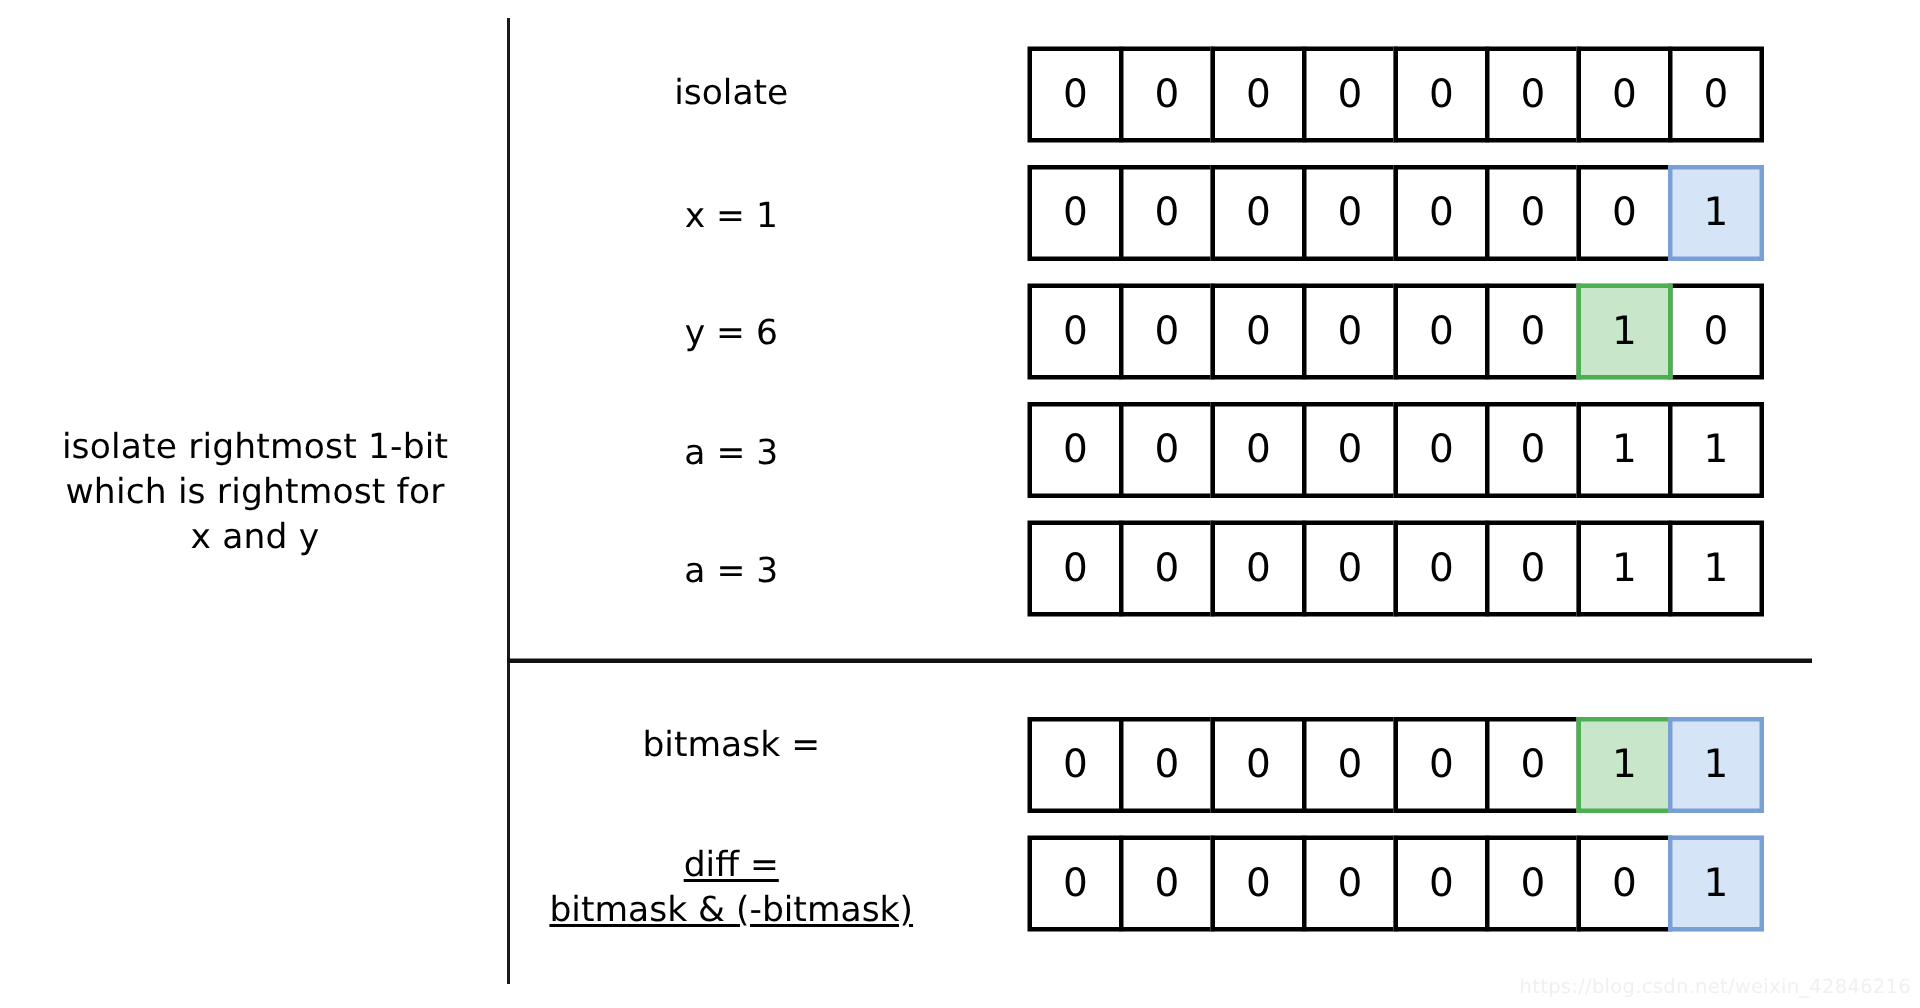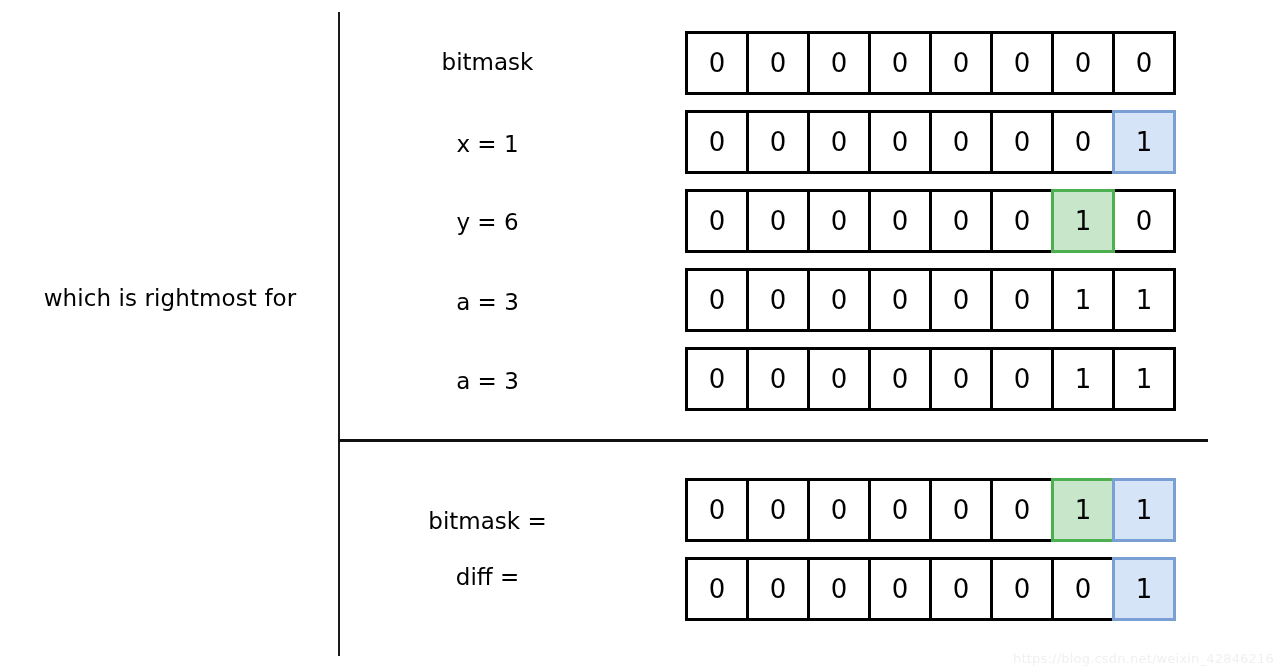"bitmask" span.lbl-line { text: bitmask -> isolate }
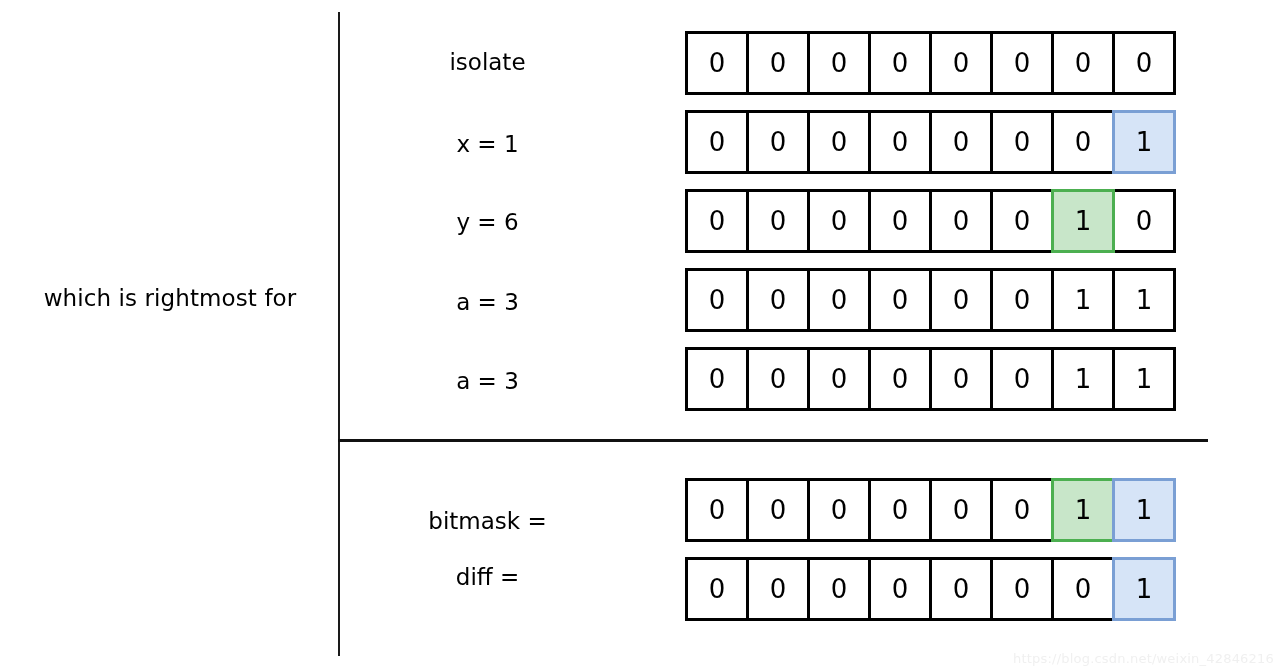"isolate rightmost 1-bit" span.desc-line { html: none -> <span>isolate rightmost 1-bit</span> }
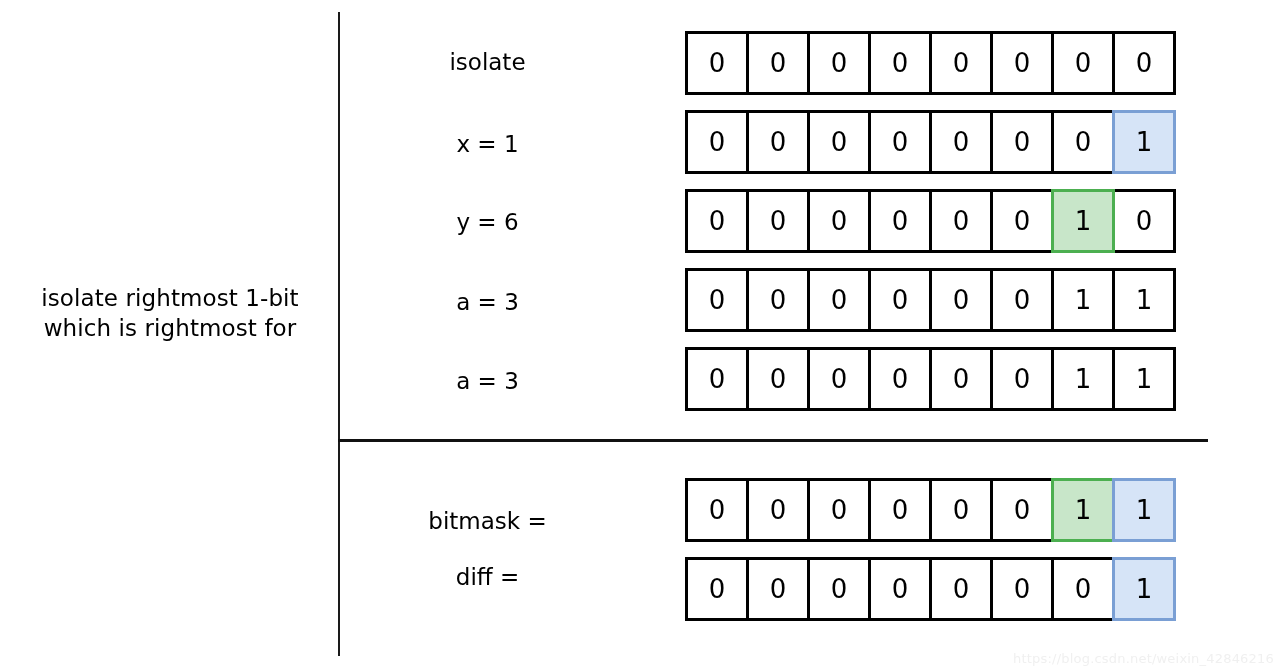"x and y" span.desc-line { html: none -> <span>x and y</span> }
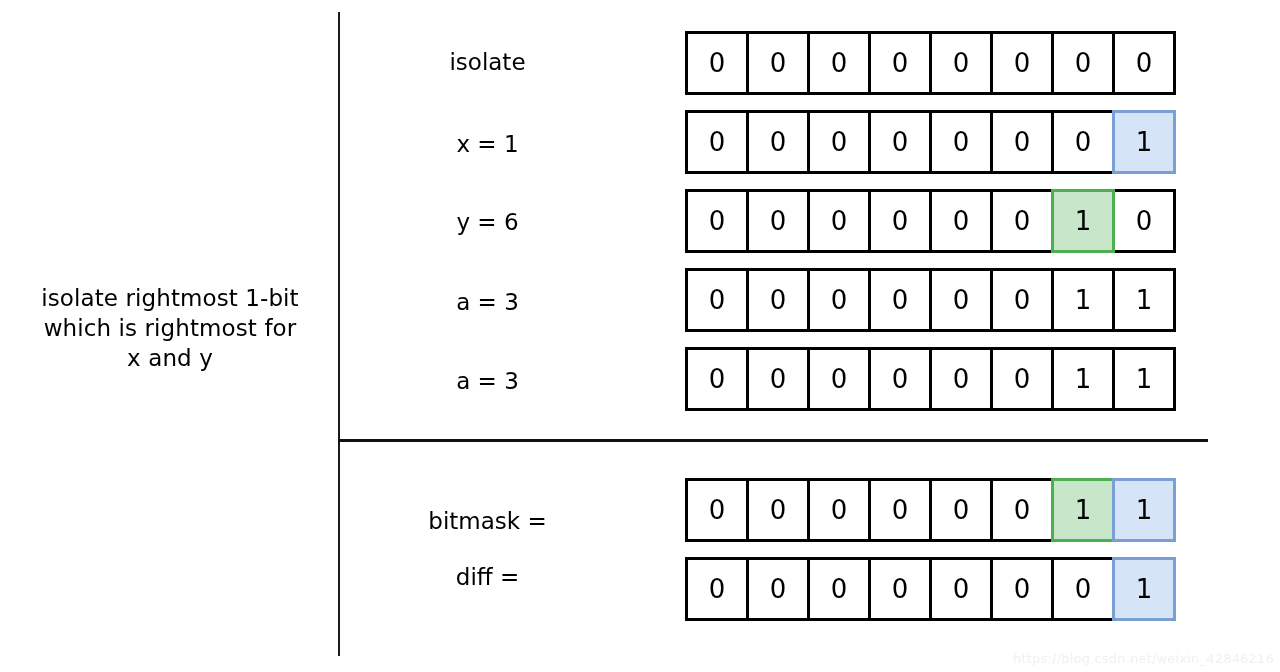"bitmask =" div.row-label { top: 506px -> 482px }
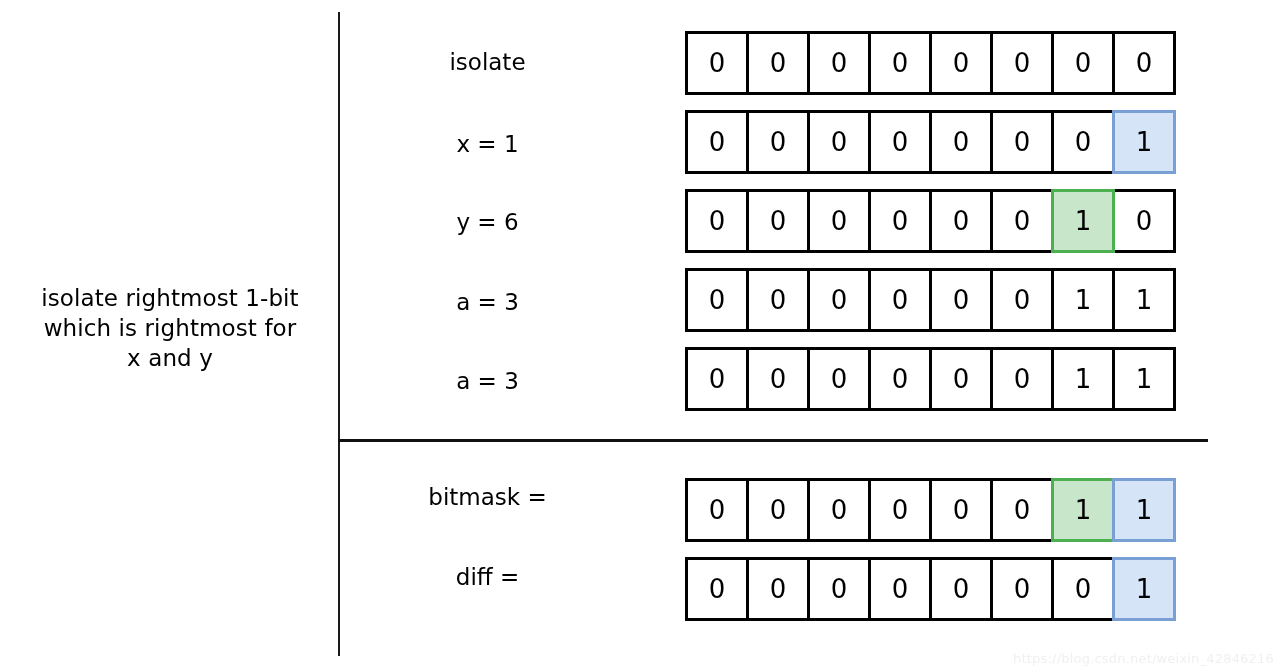"diff =" div.row-label { text-decoration: none -> underline }
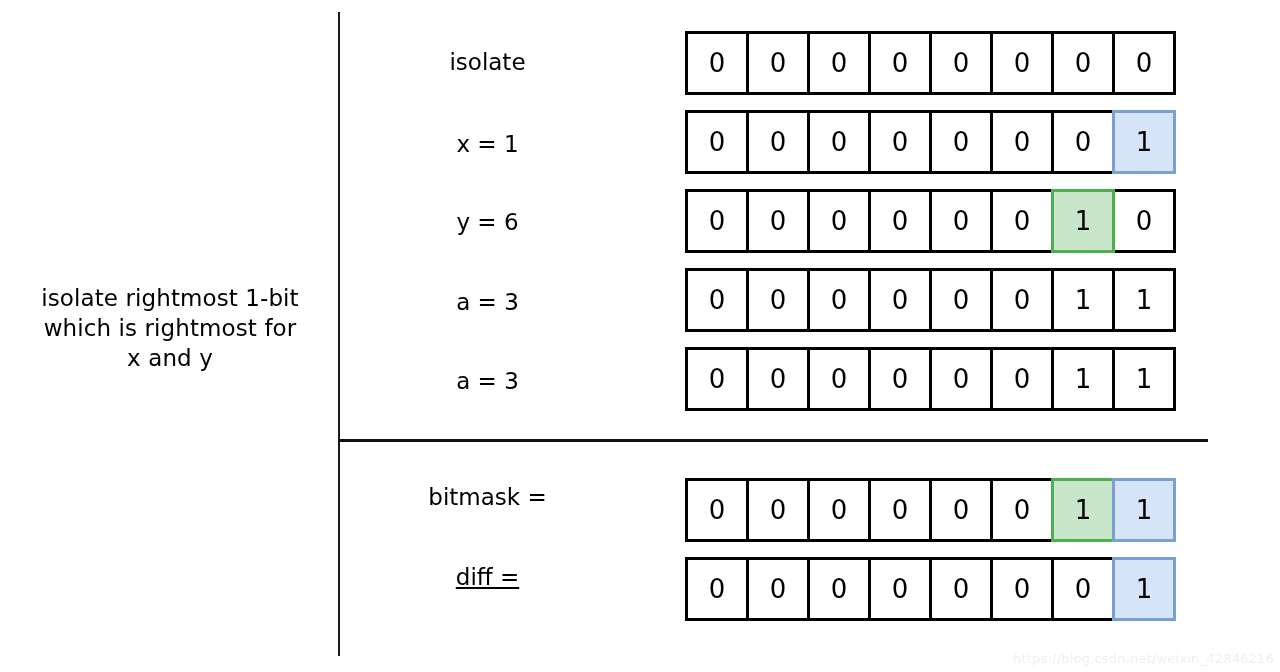"bitmask & (-bitmask)" span.lbl-line { html: none -> <span>bitmask &amp; (-bitmask)</span> }
